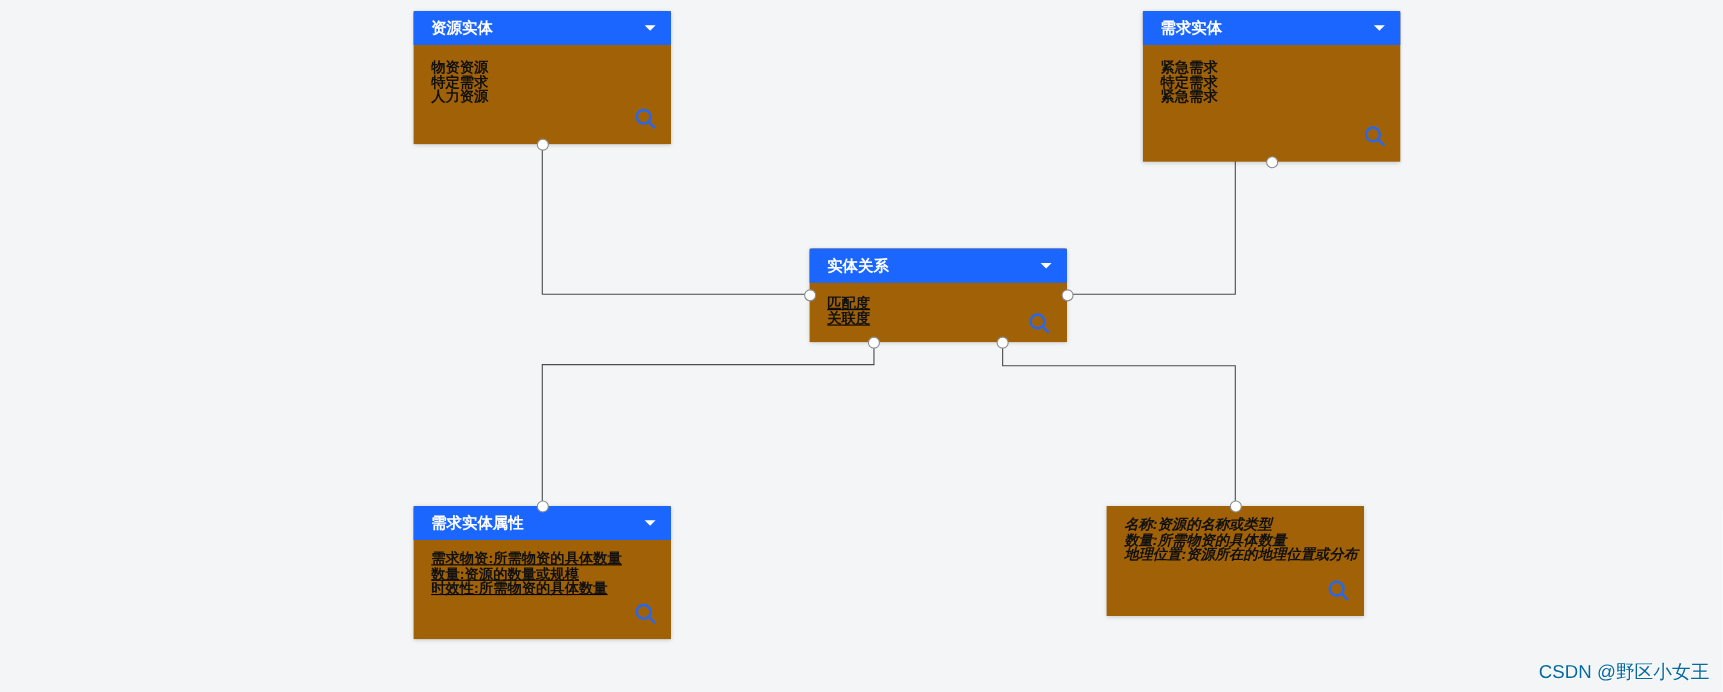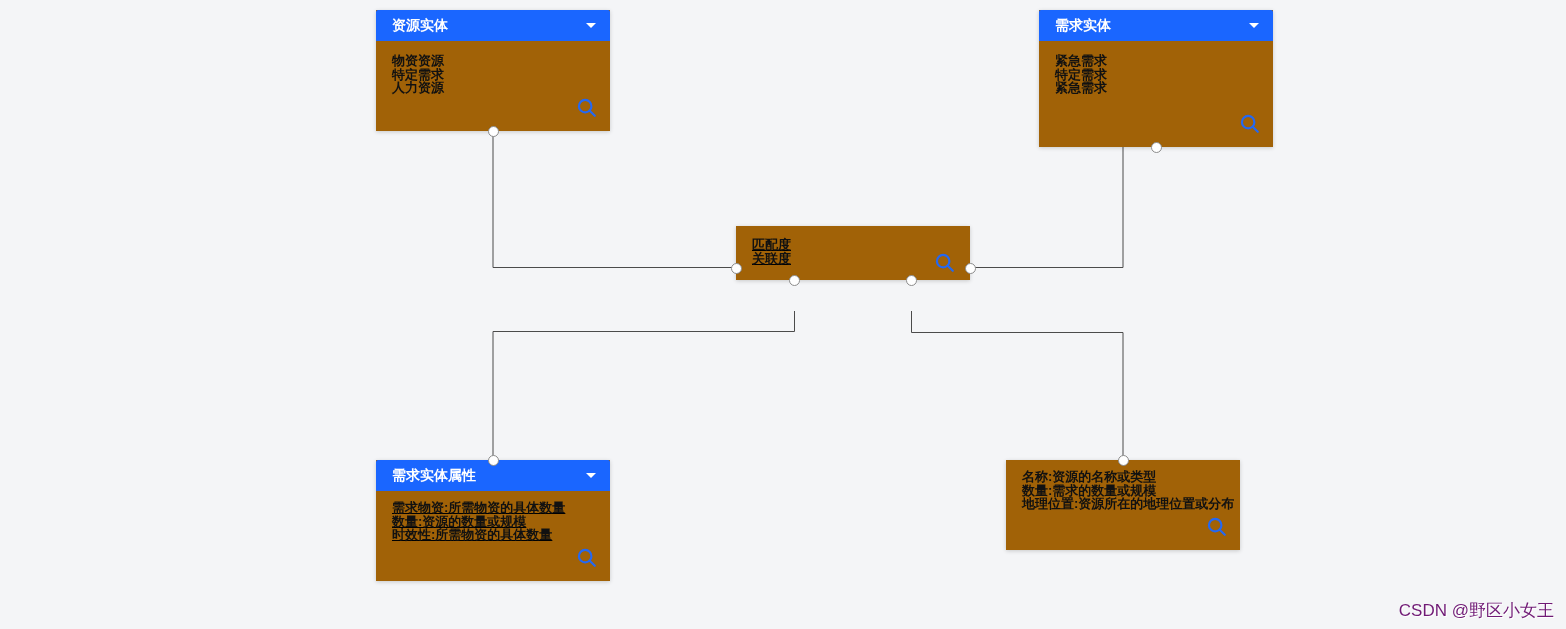"实体关系" div.node-header { html: none -> <div> <span>实体关系</span> <span></span> </div> }
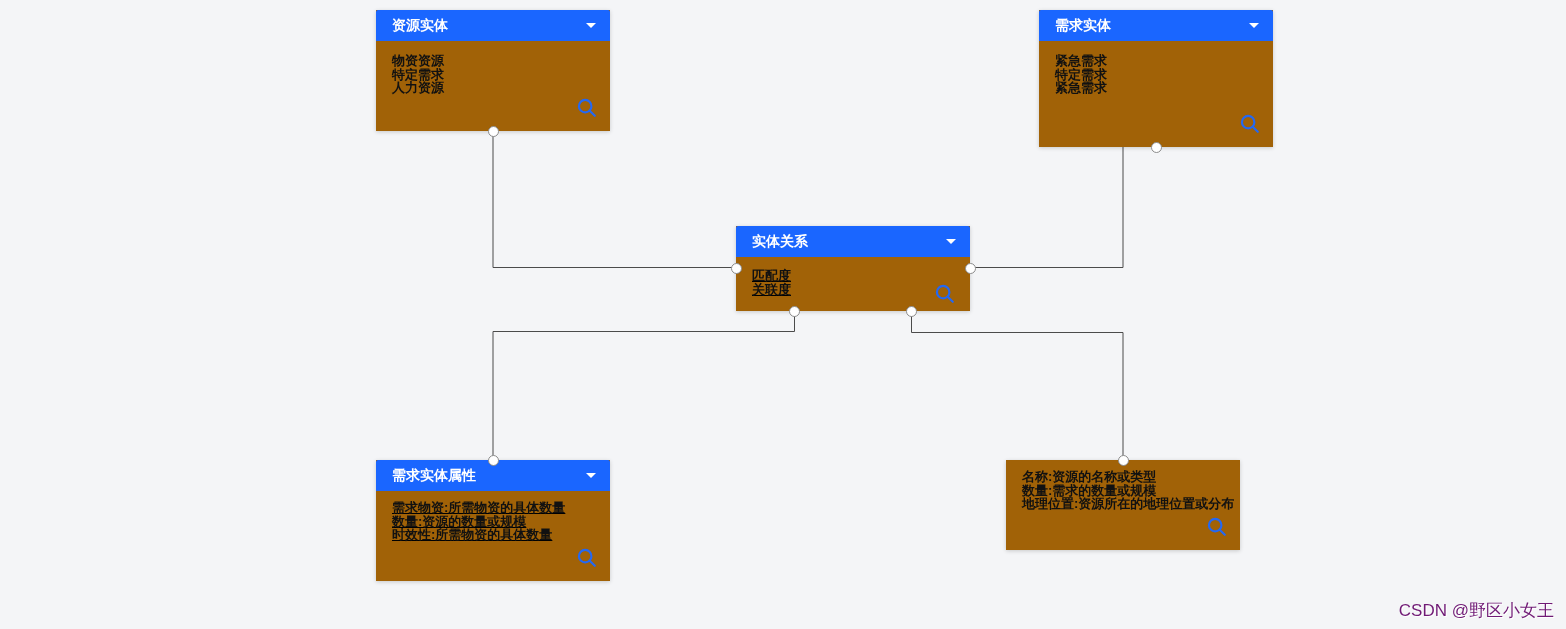"名称:资源的名称或类型" div.node-body { font-style: none -> italic; height: 90px -> 100px }
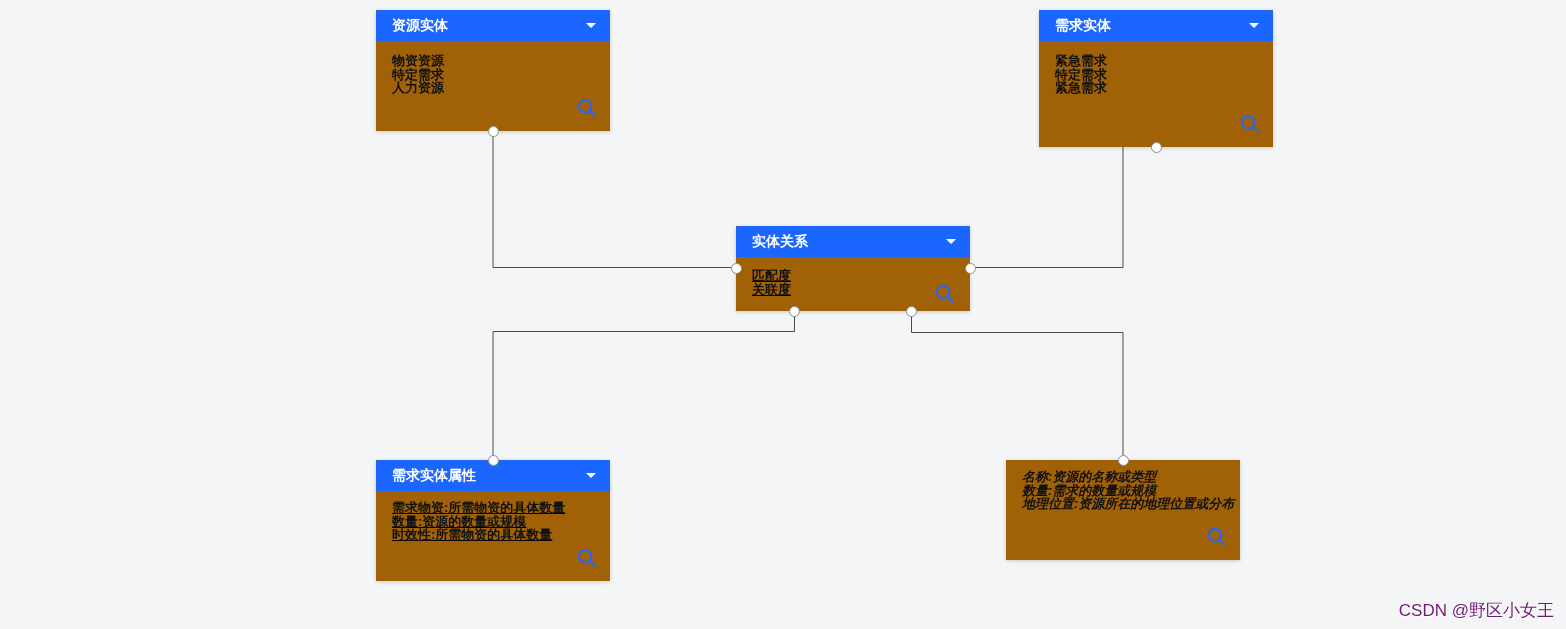"数量:需求的数量或规模" div.node-item { text: :需求的数量或规模 -> :所需物资的具体数量 }
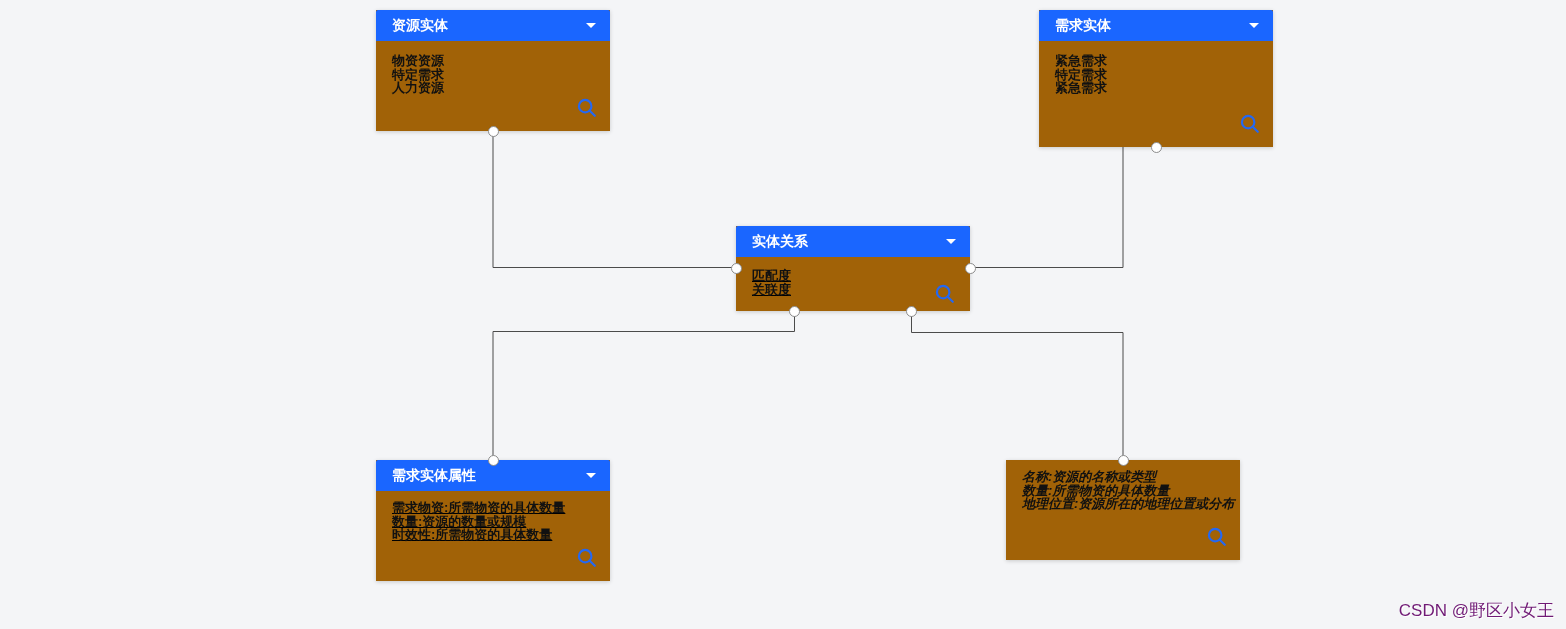"CSDN @野区小女王" .watermark { color: #701a75 -> #0369a1 }
